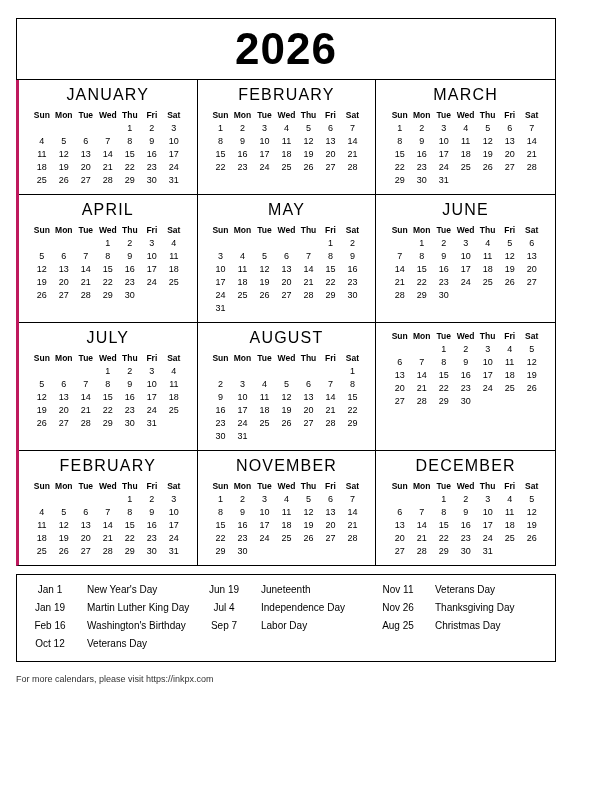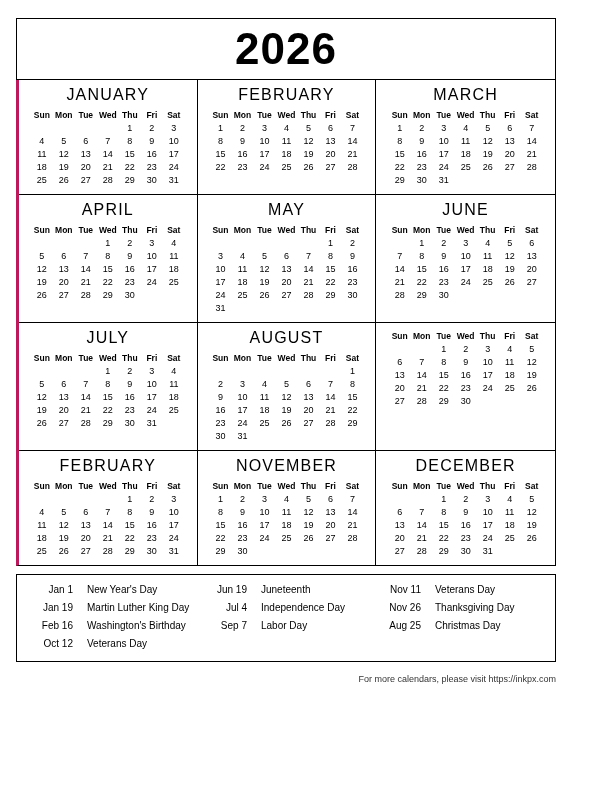"Jan 1" .hol-date { text-align: right -> center }
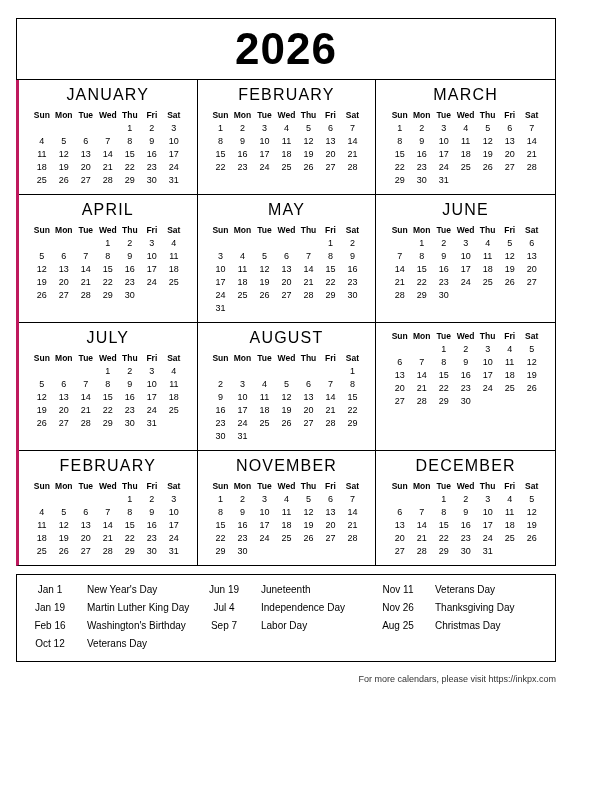"For more calendars, please visit" .footer { text-align: right -> left }
